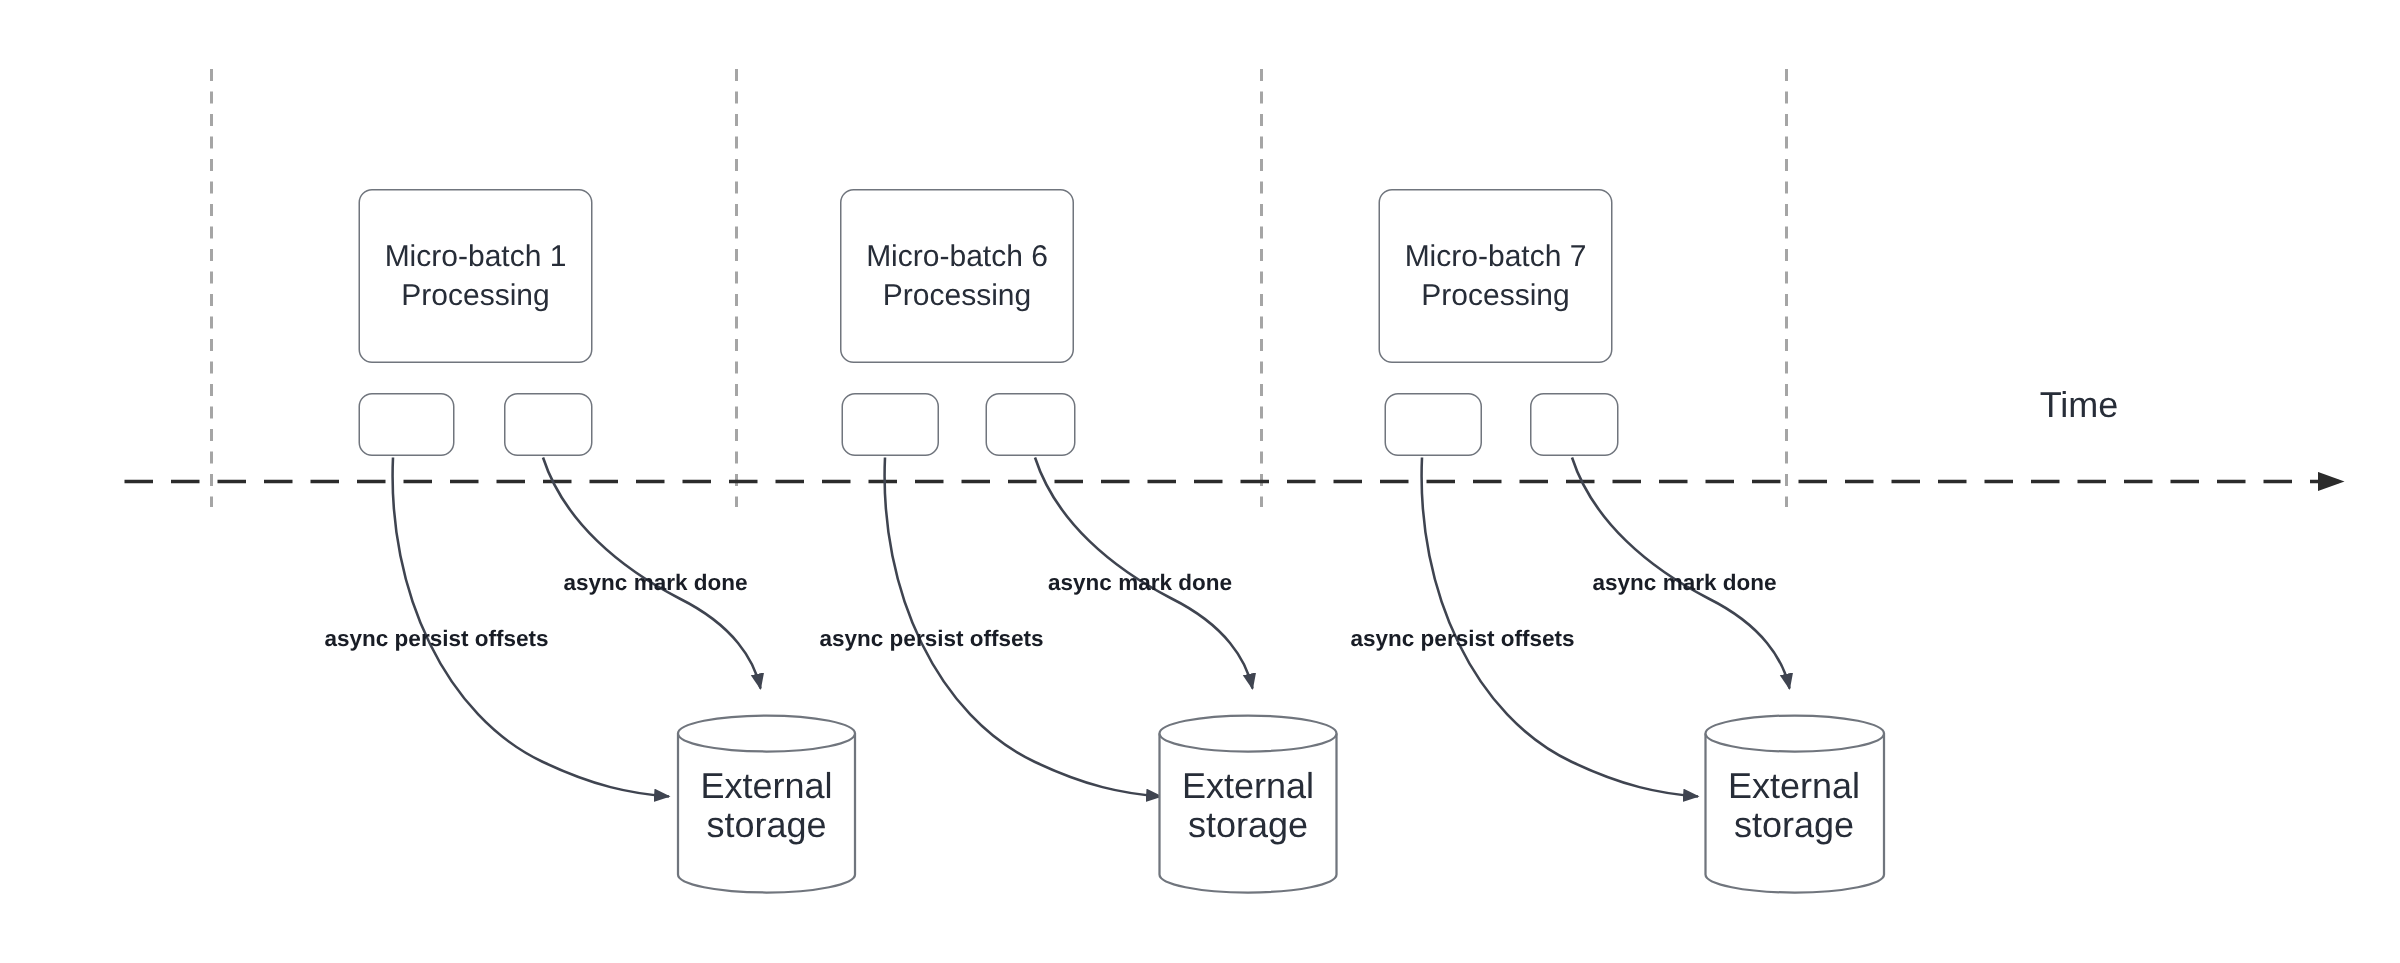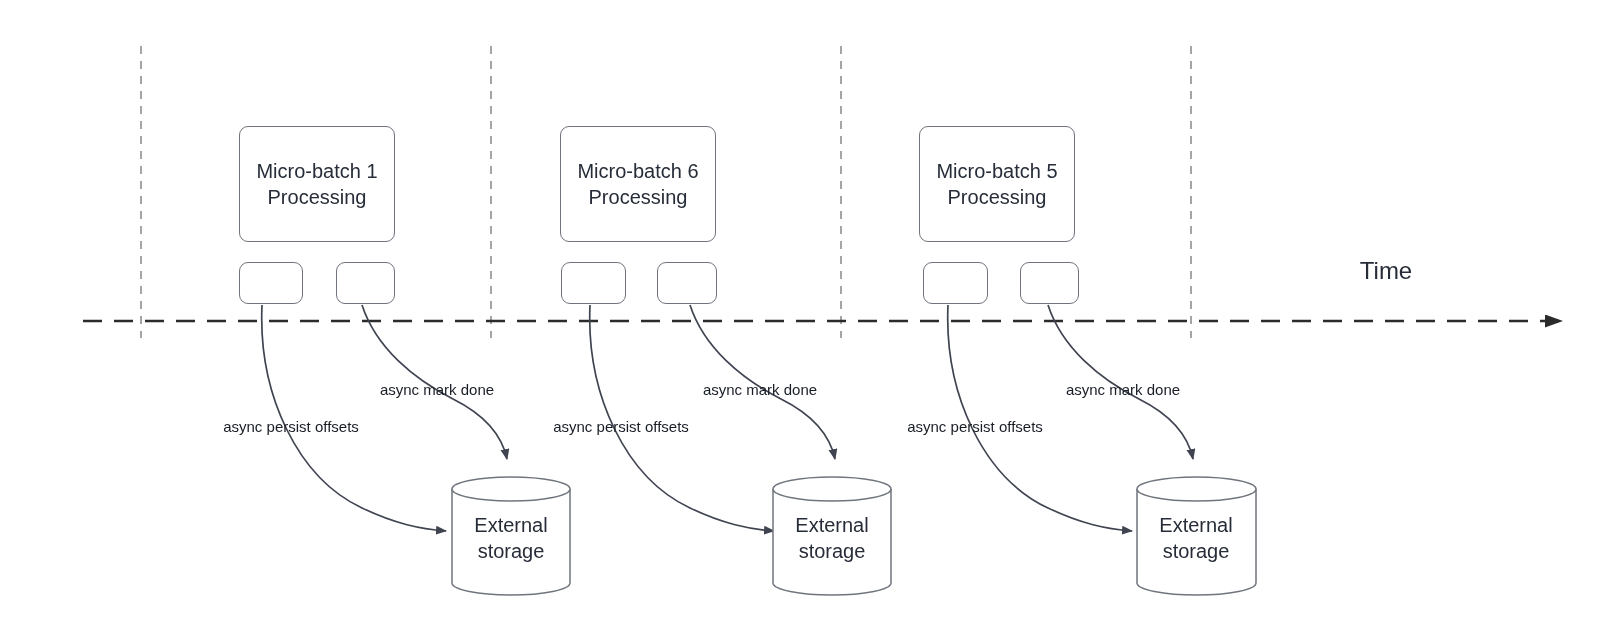"Micro-batch 5" div { text: 5 -> 7 }
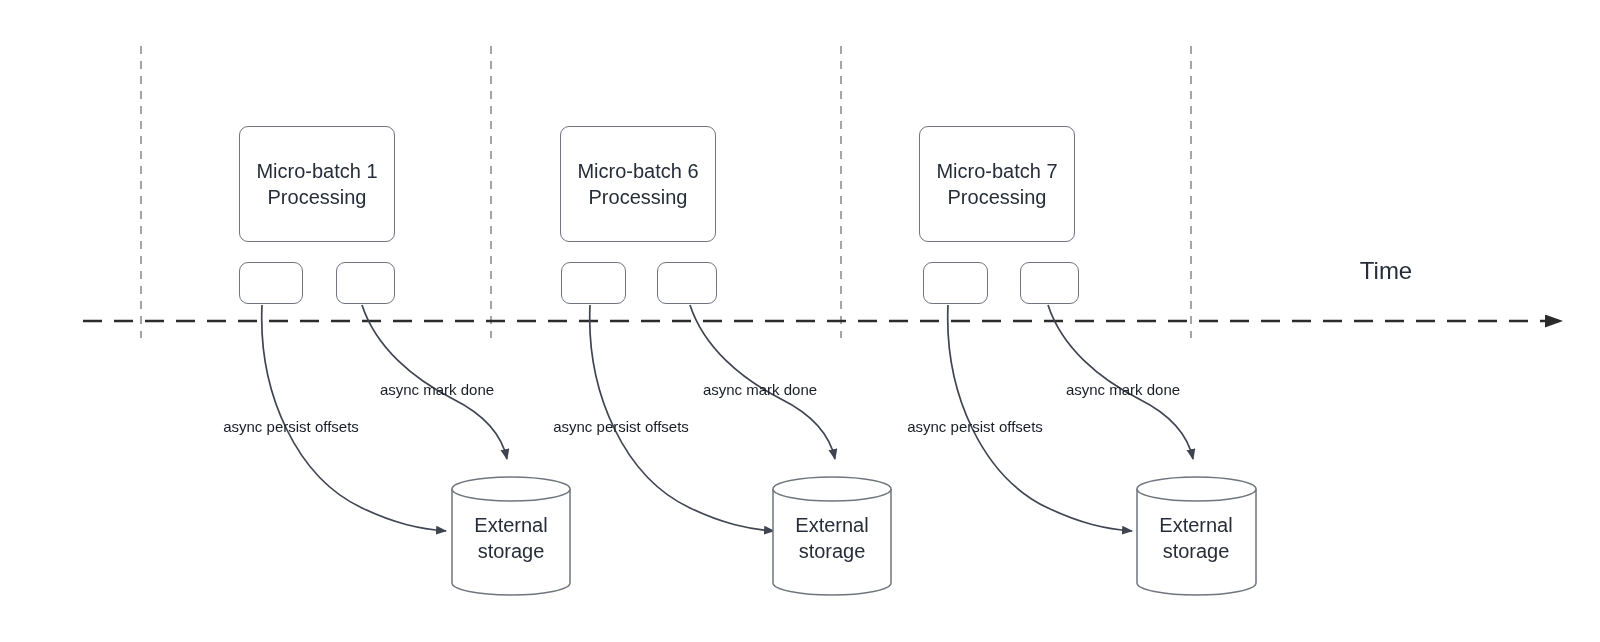"async mark done" .edge-label { font-weight: 400 -> 700 }
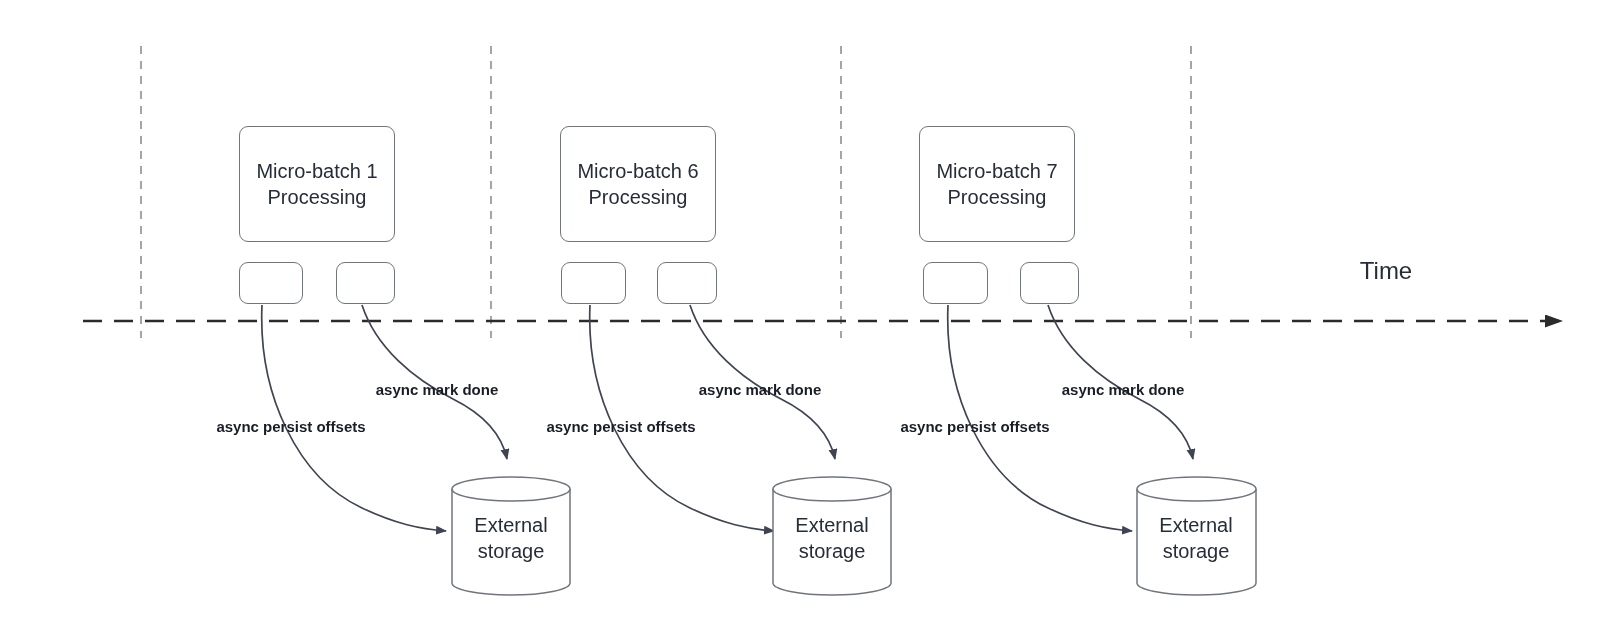"External" .storage-label { font-size: 20px -> 24px }
